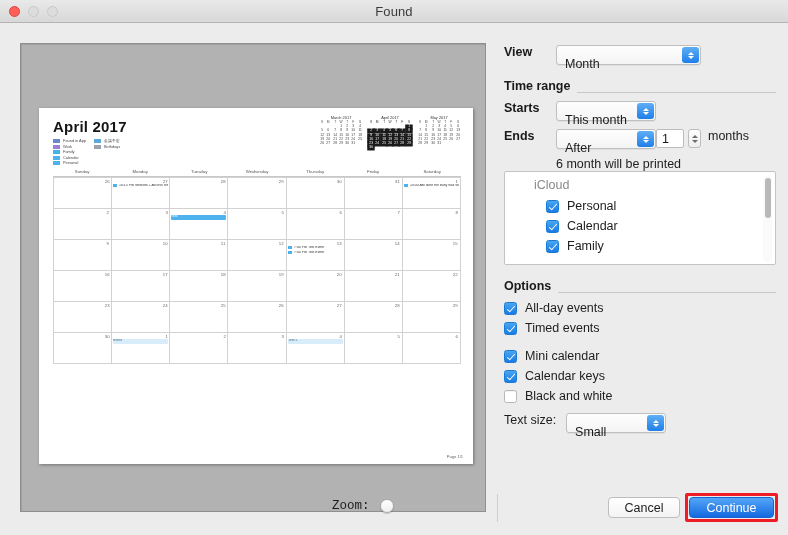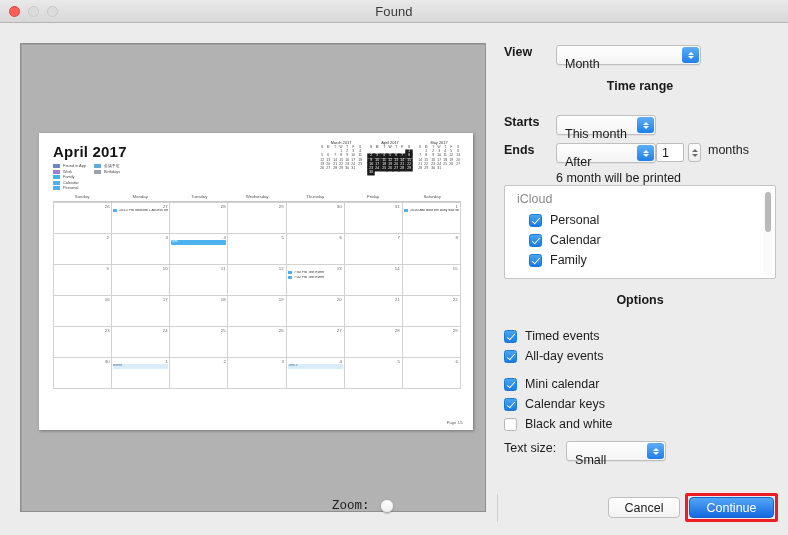"Time range" .sect { align-items: center -> flex-end; flex-direction: column -> none; gap: 14px -> 7px }
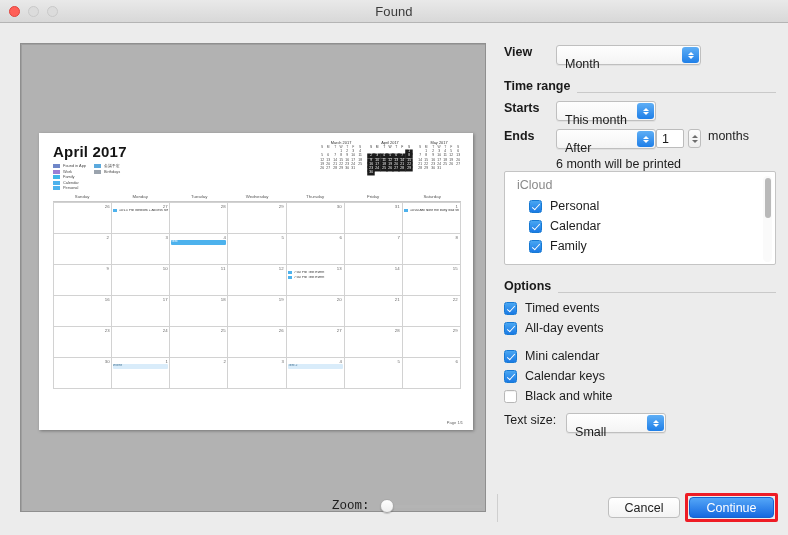"April 2017" .page { height: 297px -> 356px; top: 89px -> 64px }
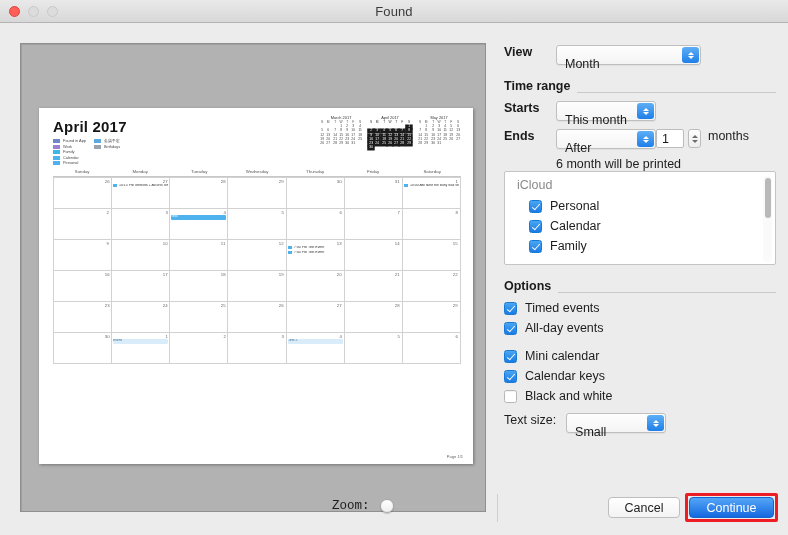"iCloud" .listbox { padding: 6px 0 0 0 -> 6px 0 0 17px }
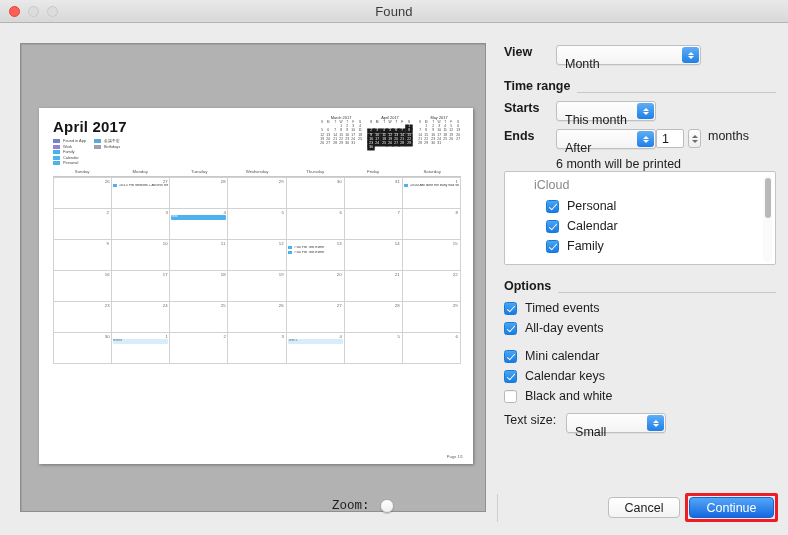"Timed events" div.opt-row { order: before "All-day events" -> after "All-day events" }
